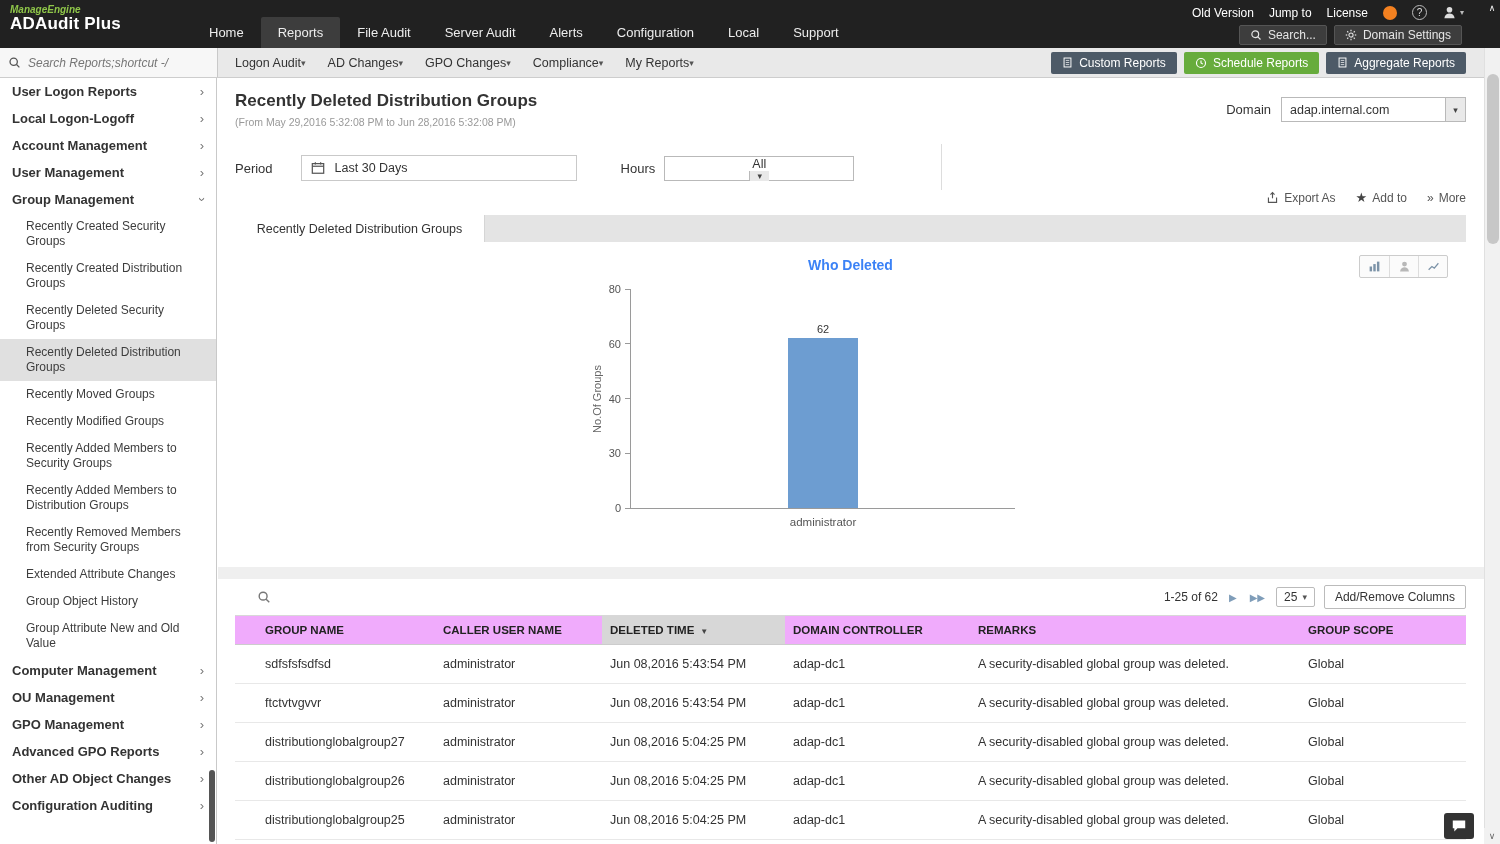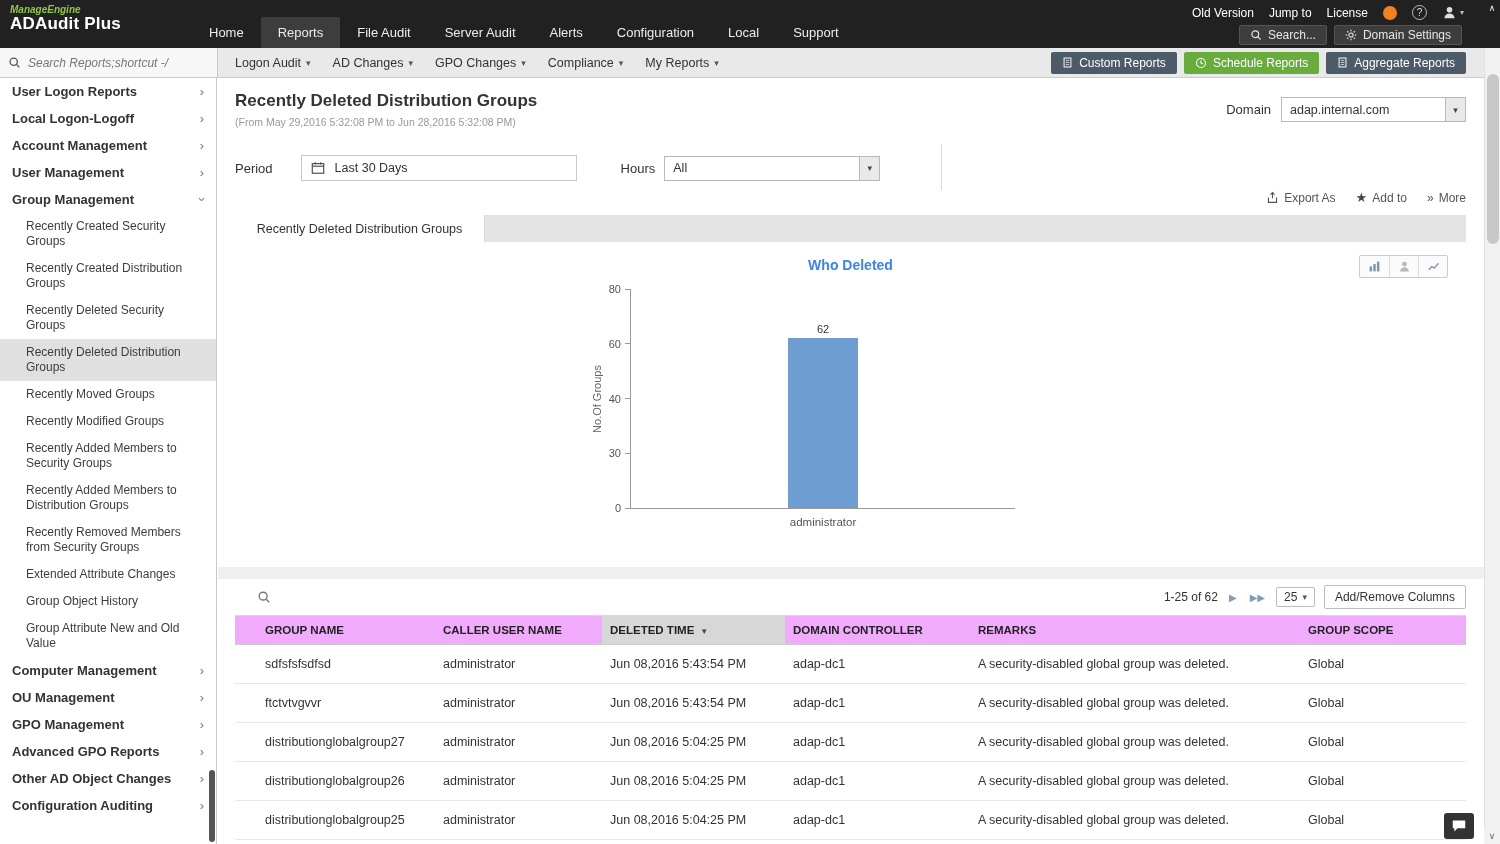"Logon Audit" .menu { gap: 5px -> none }
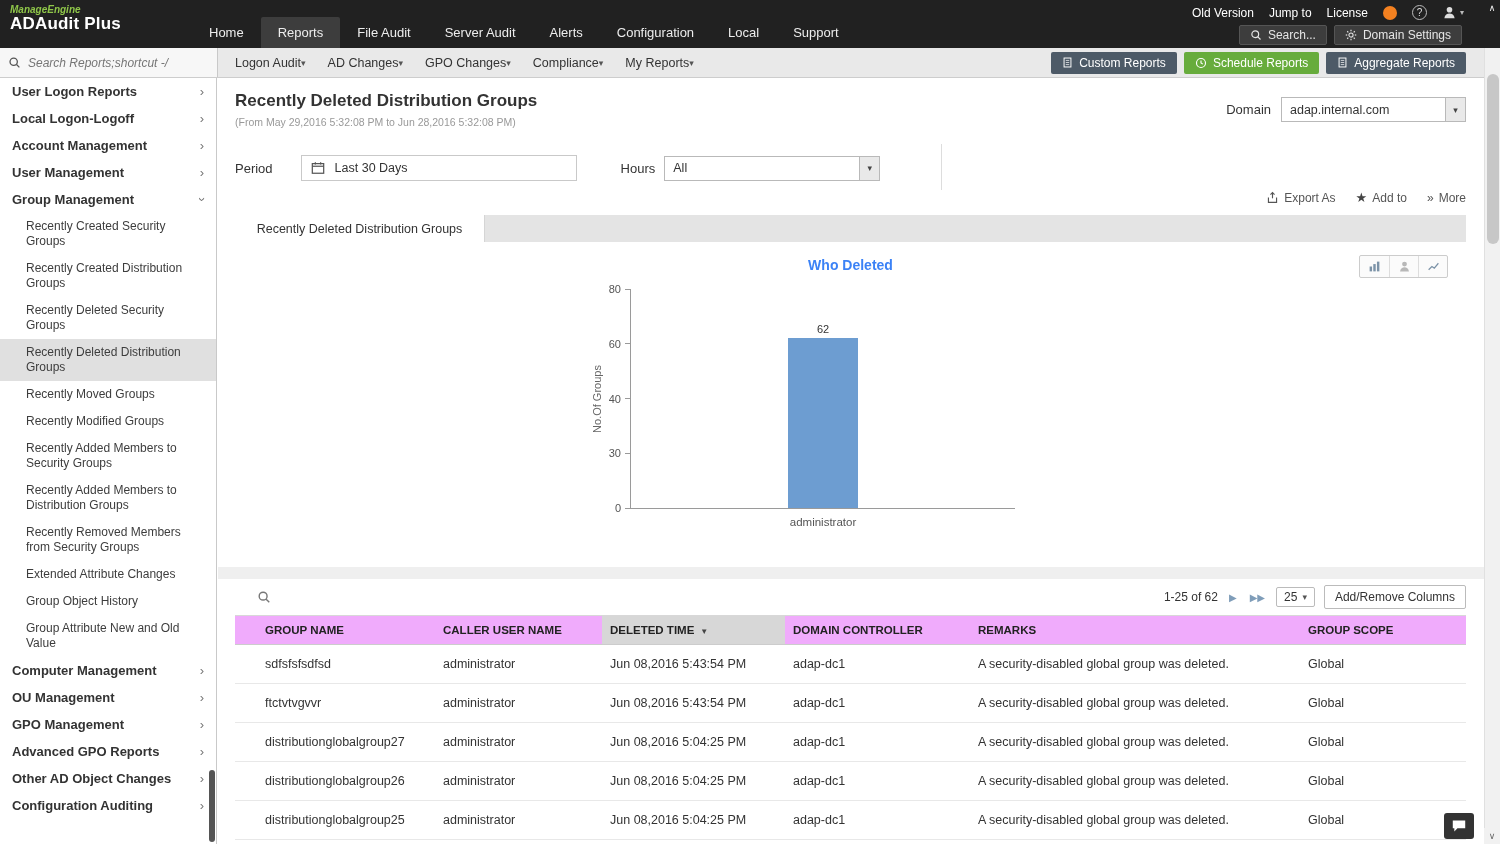"All" .select.hours { flex-direction: none -> column; width: 216px -> 190px }
